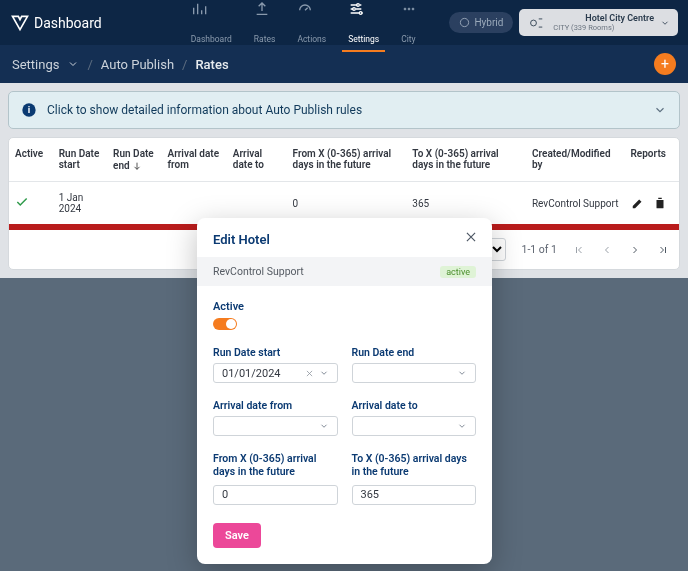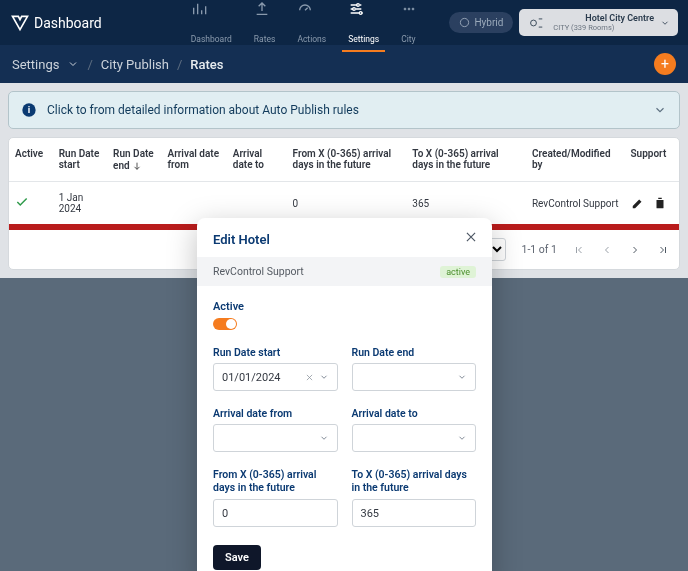"City Publish" span.crumb { text: City -> Auto }
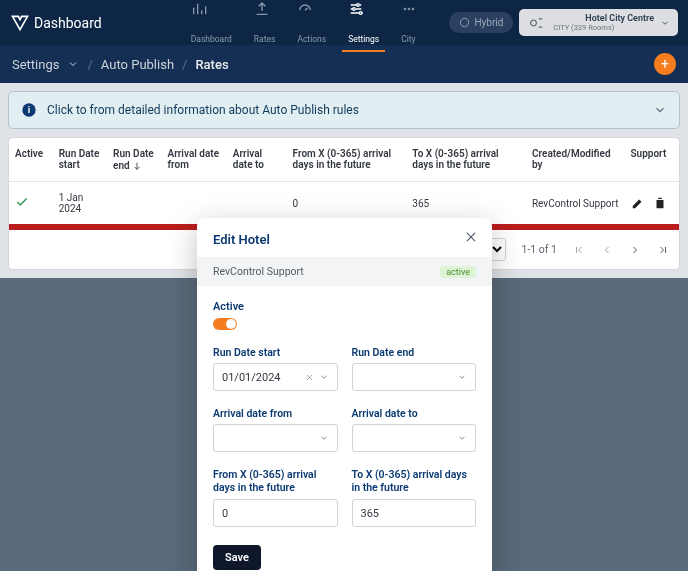"Click to from detailed information" span { text: from -> show }
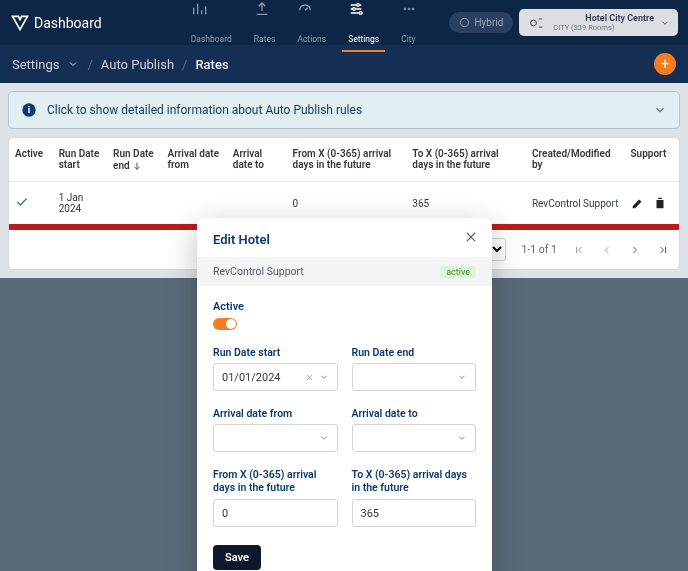"Support" th { text: Support -> Reports }
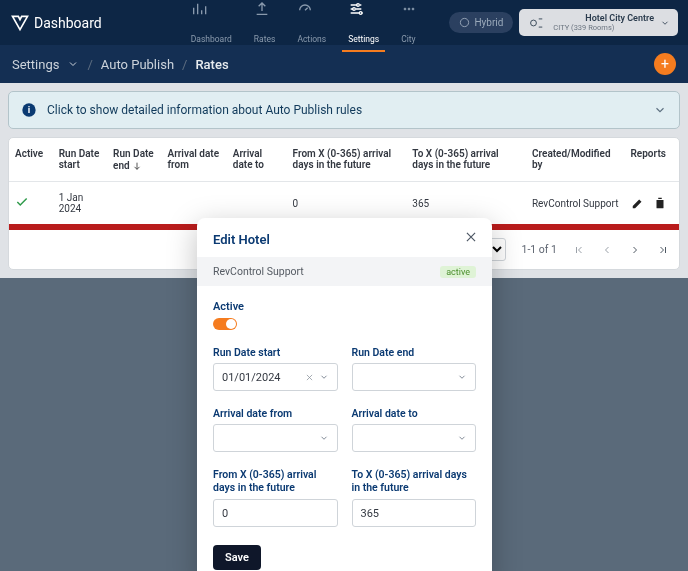"01/01/2024" .text-input, .select-ctl { height: 28px -> 20px }
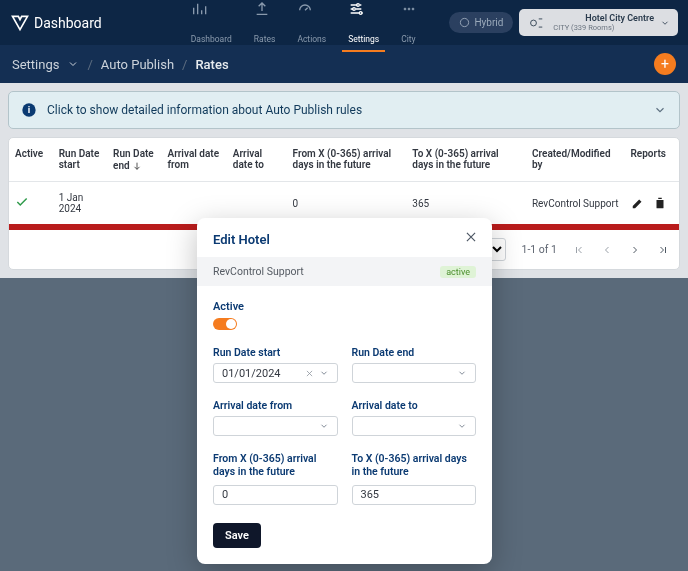"Save" .save-btn { background: #0f172a -> #ec4899 }
